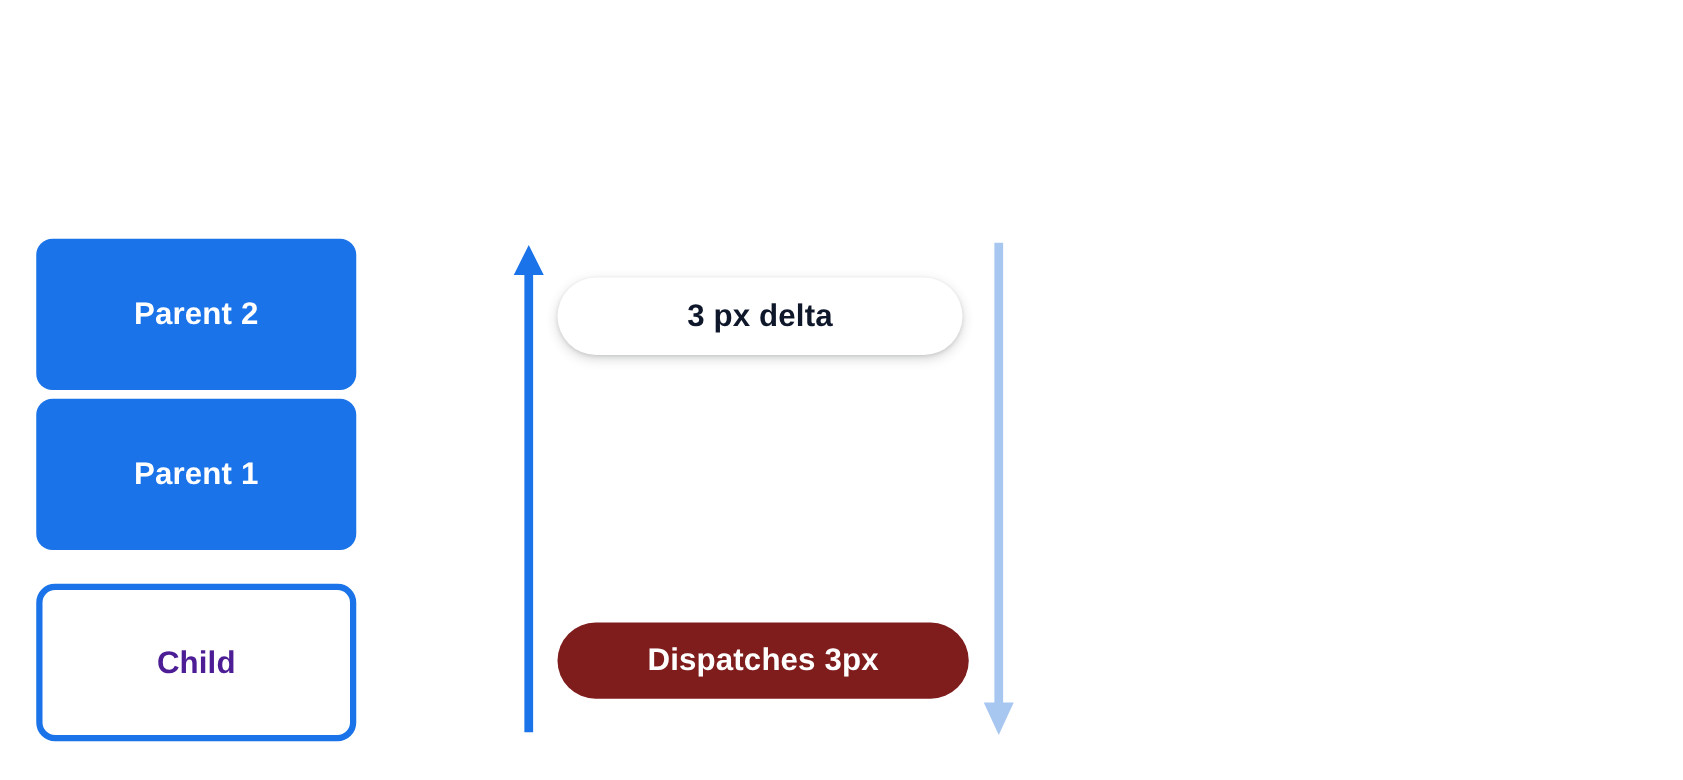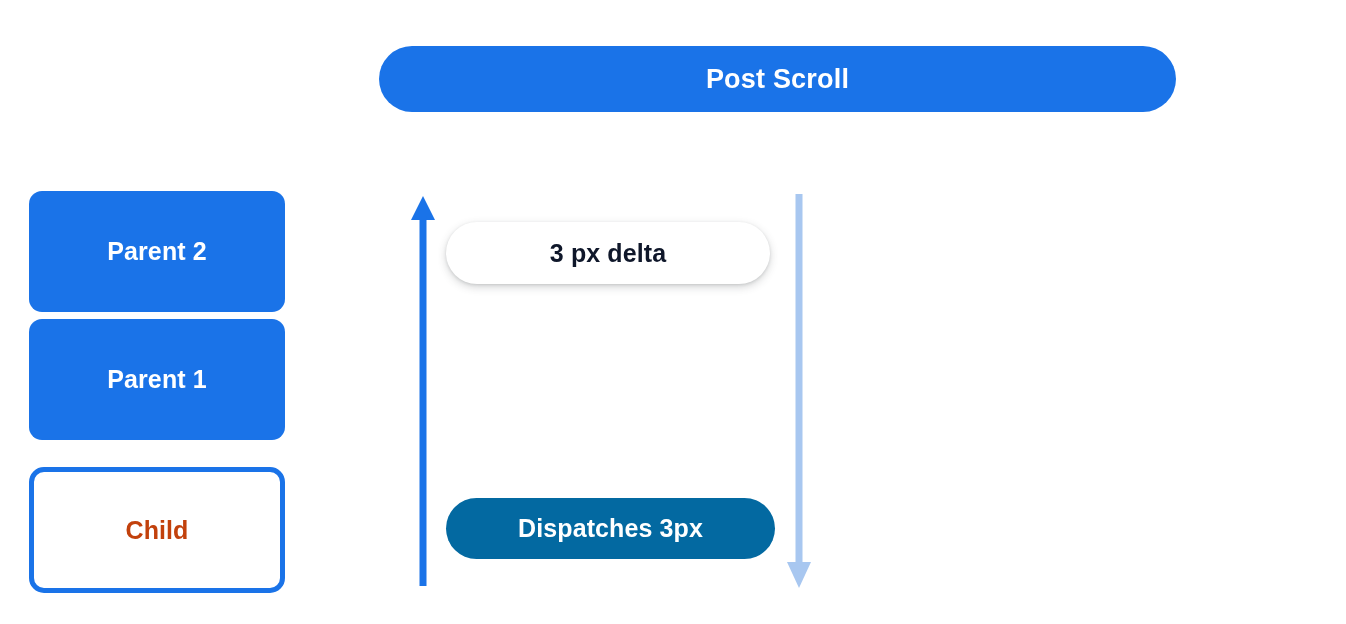"Post Scroll" div.title-pill { html: <div> <span>Post Scroll</span> </div> -> none }
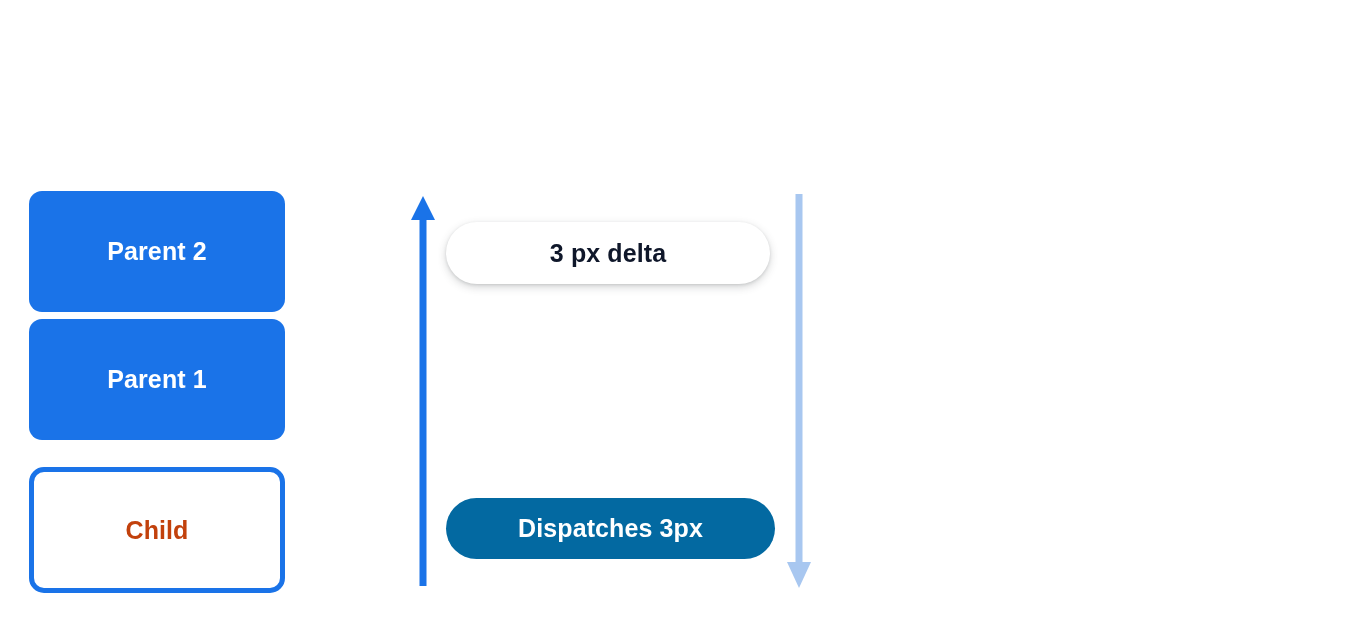"Child" .node-box.outlined .label { color: #c2410c -> #4c1d95 }
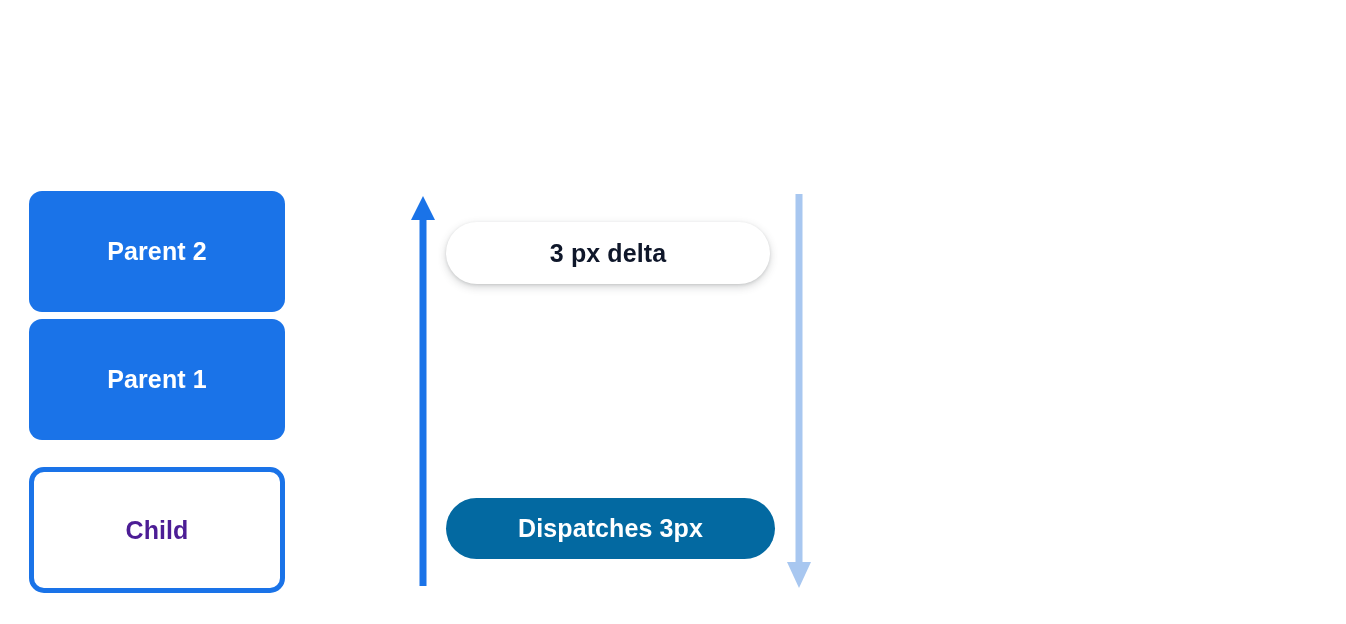"Dispatches 3px" #pill-dispatch { background: #0369a1 -> #7f1d1d }
